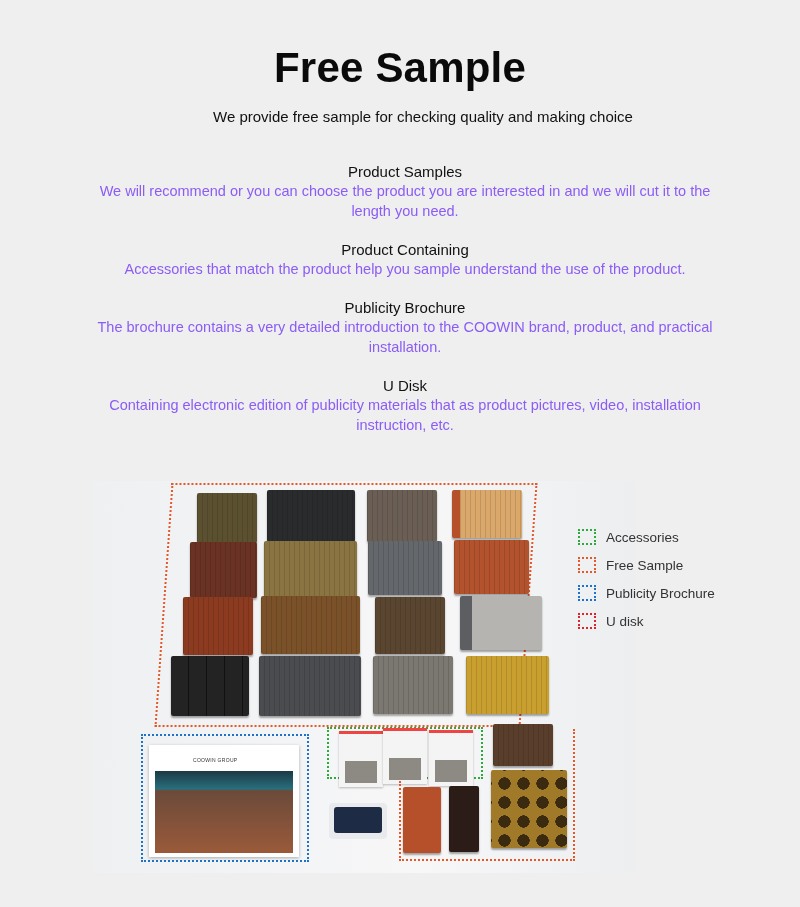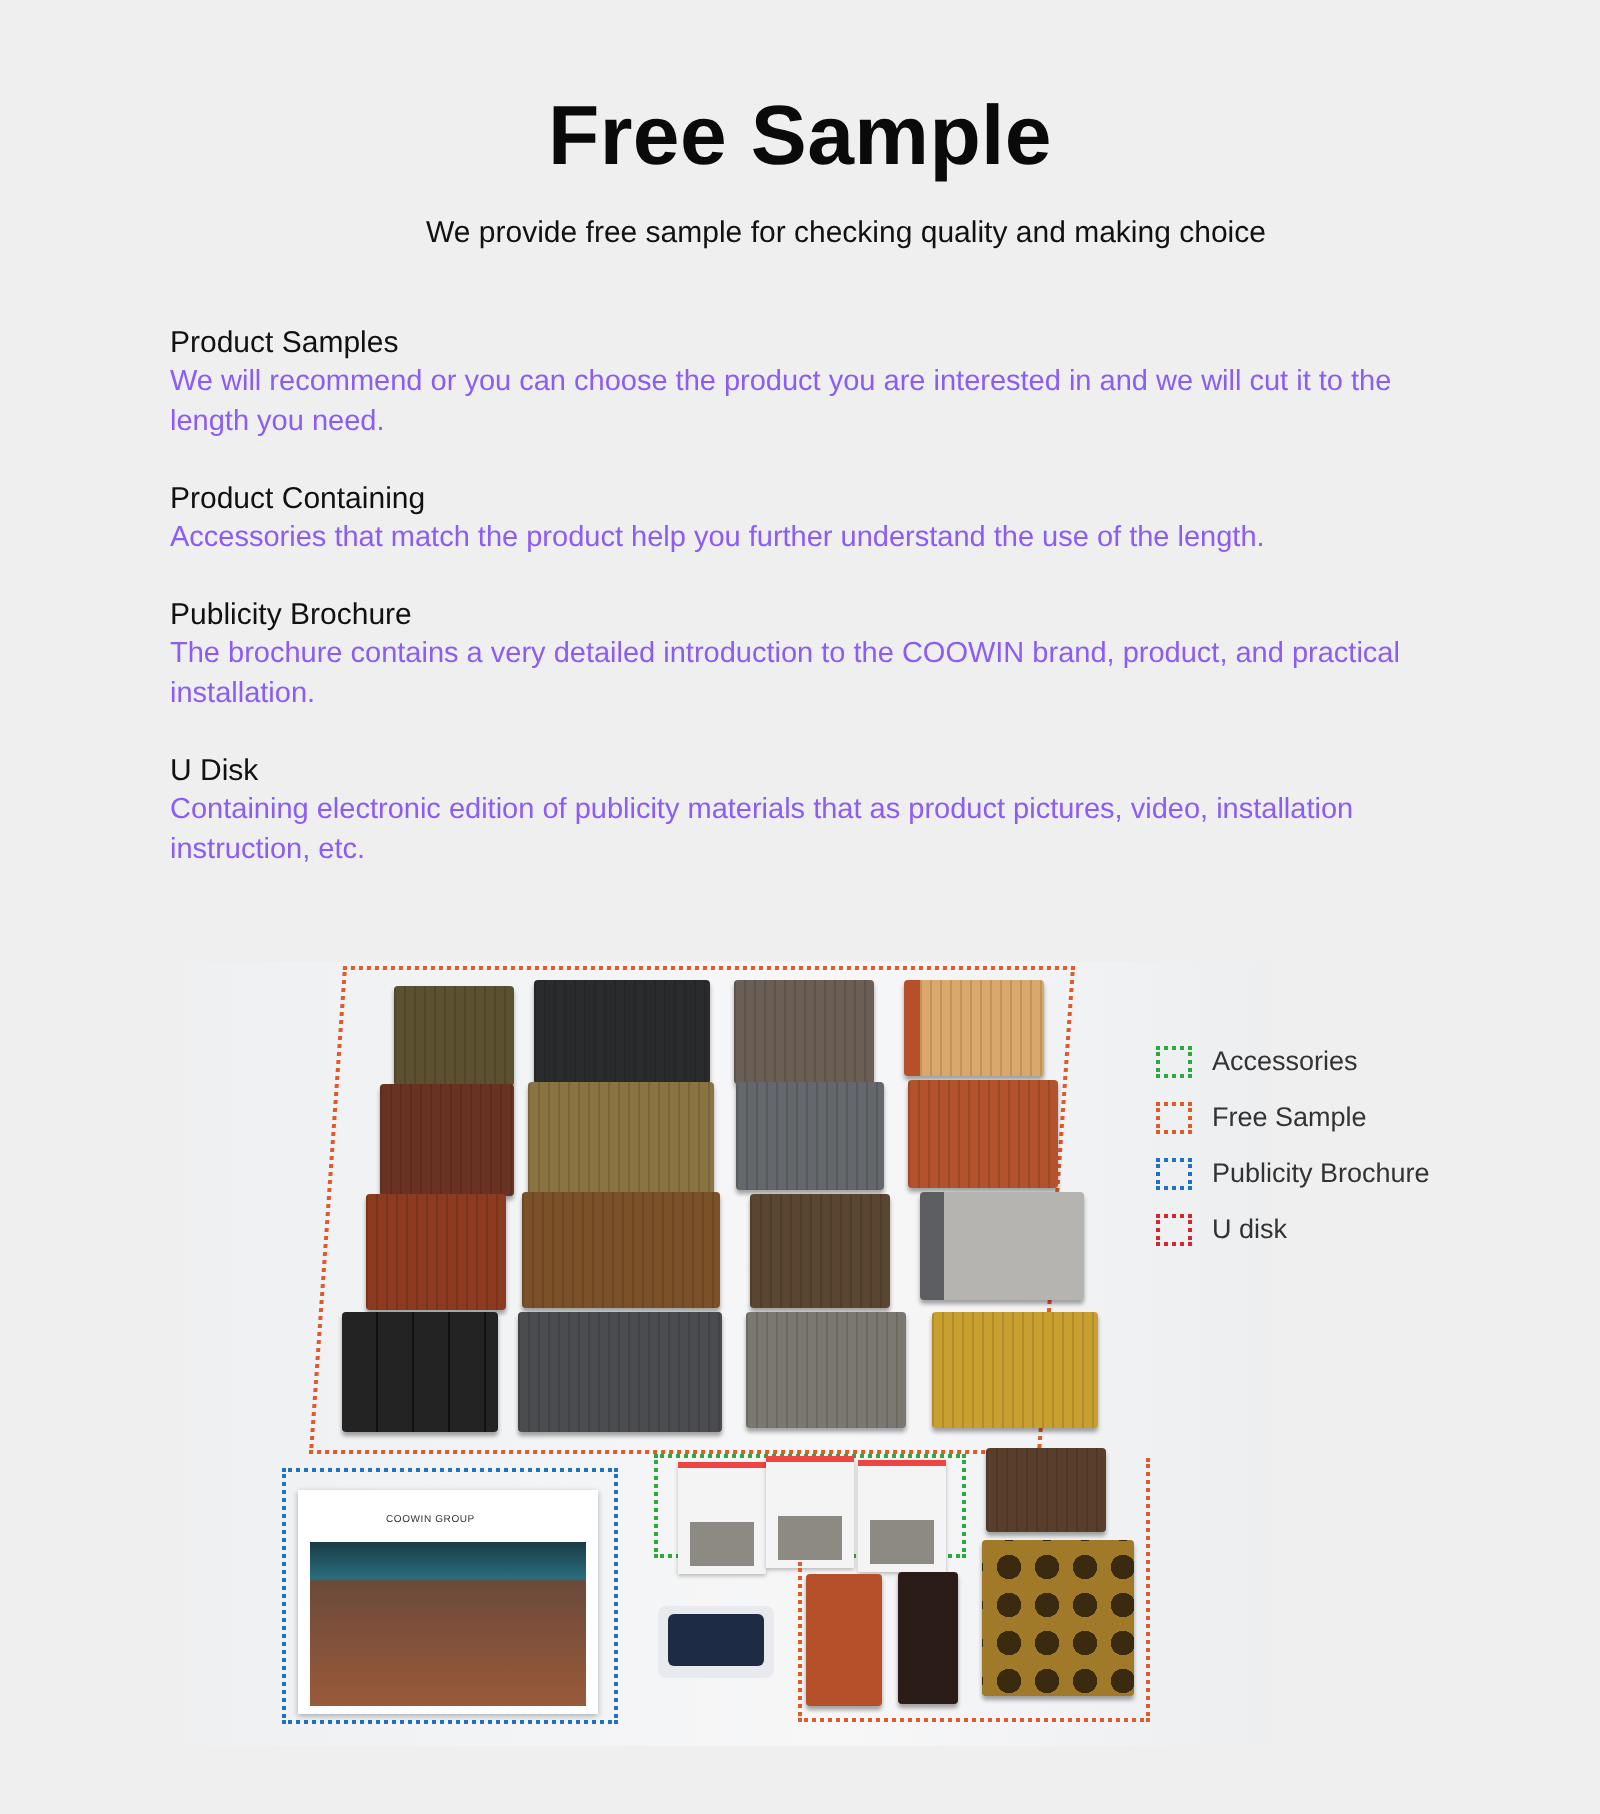"Product Samples" .sections { text-align: none -> center }
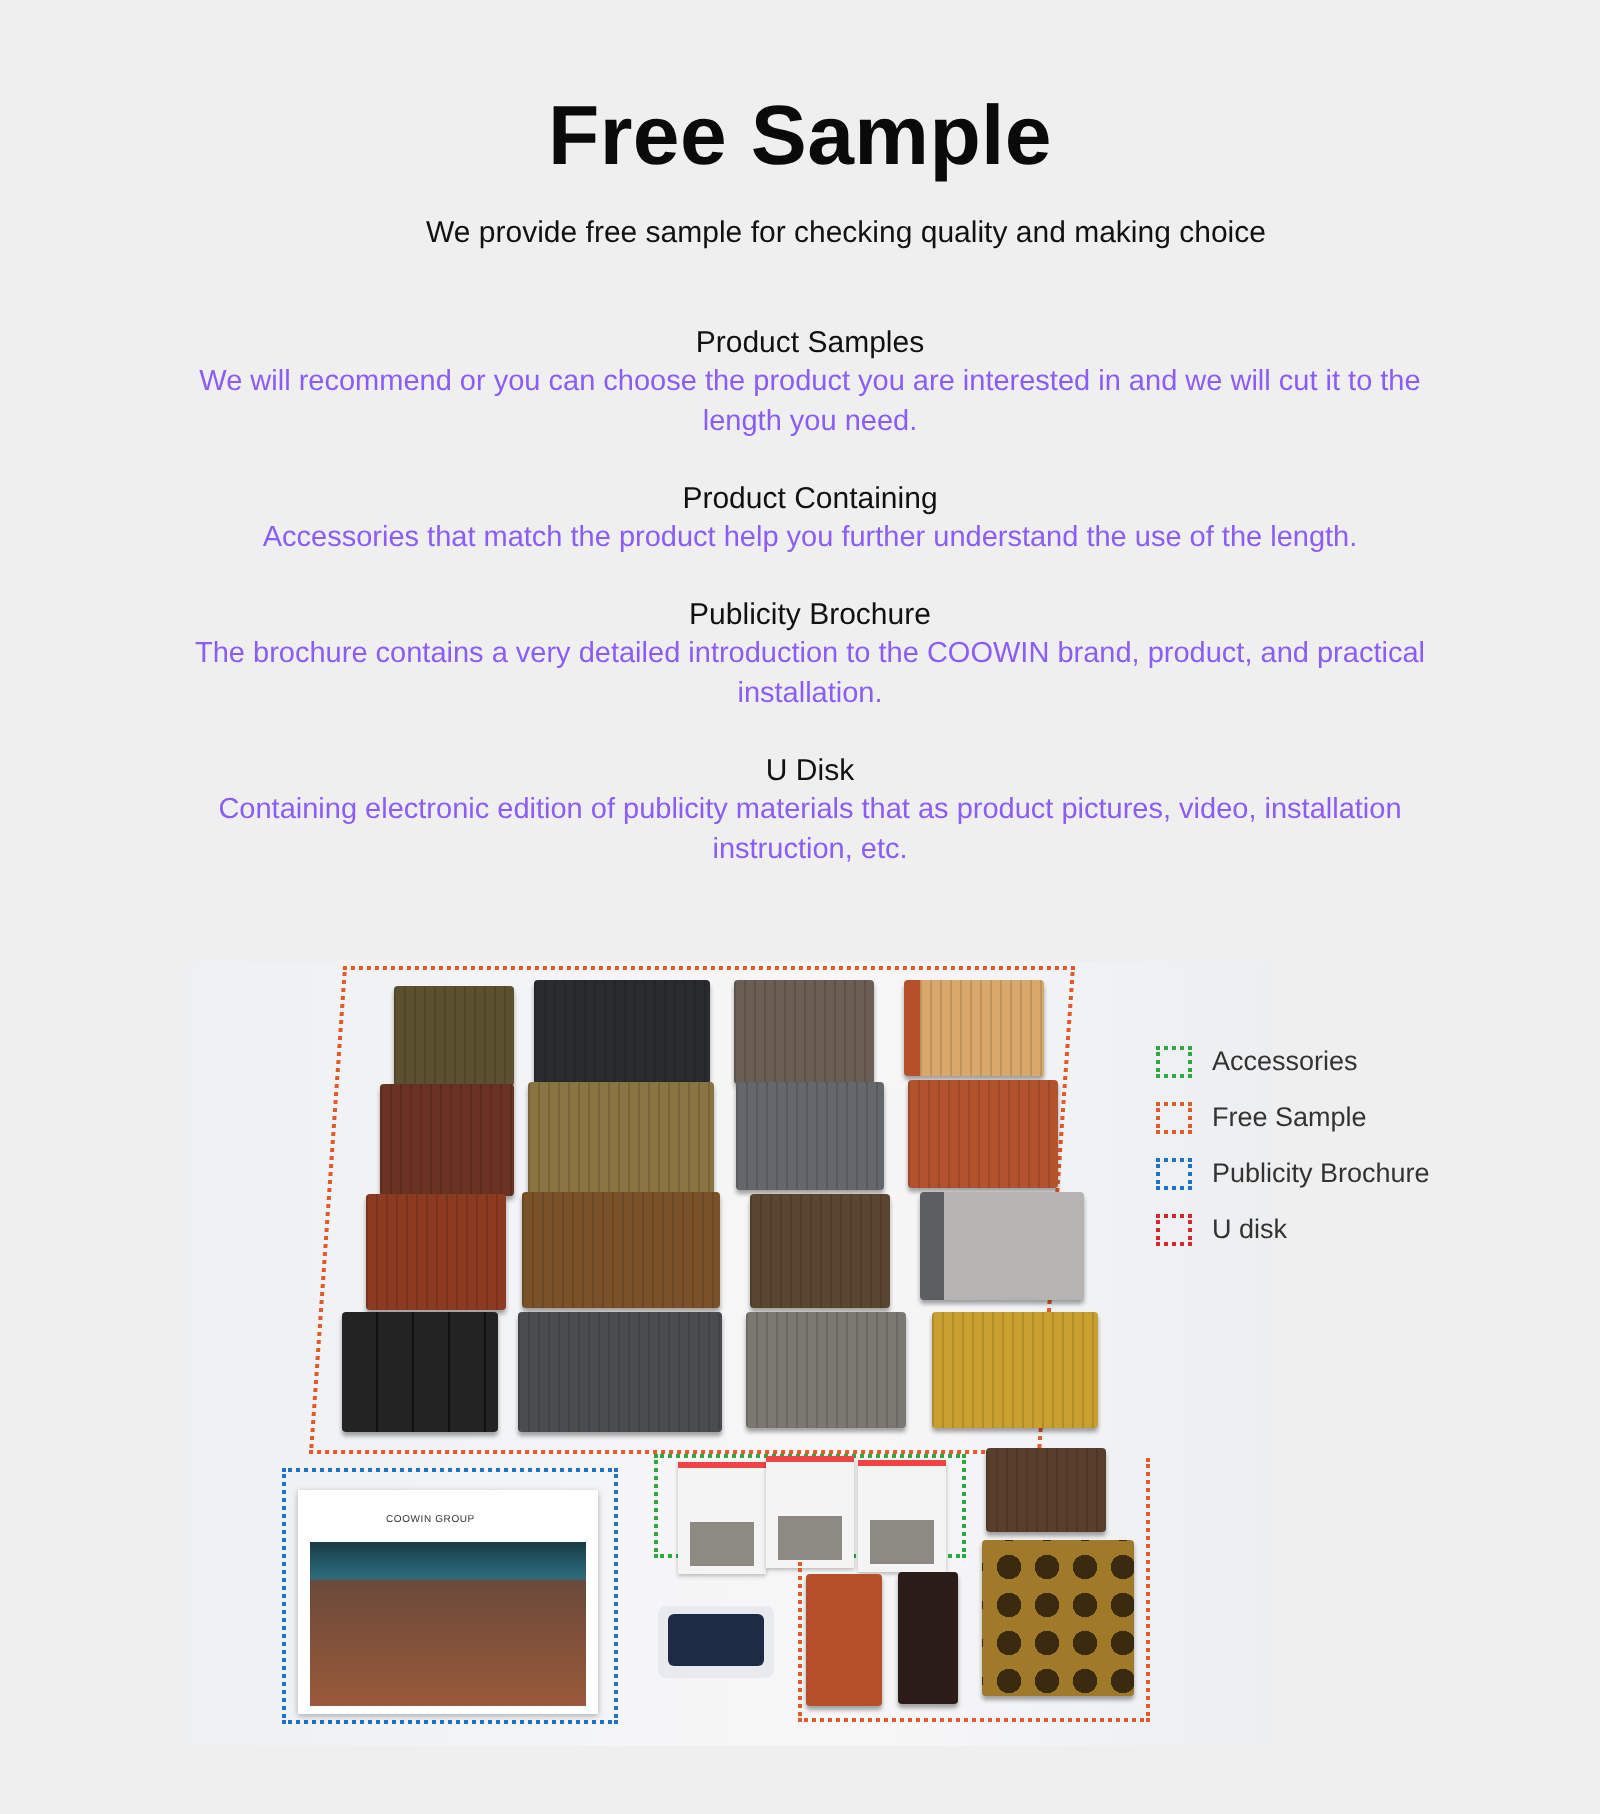"Accessories that match the product" p { text: further understand the use of the length -> sample understand the use of the product }
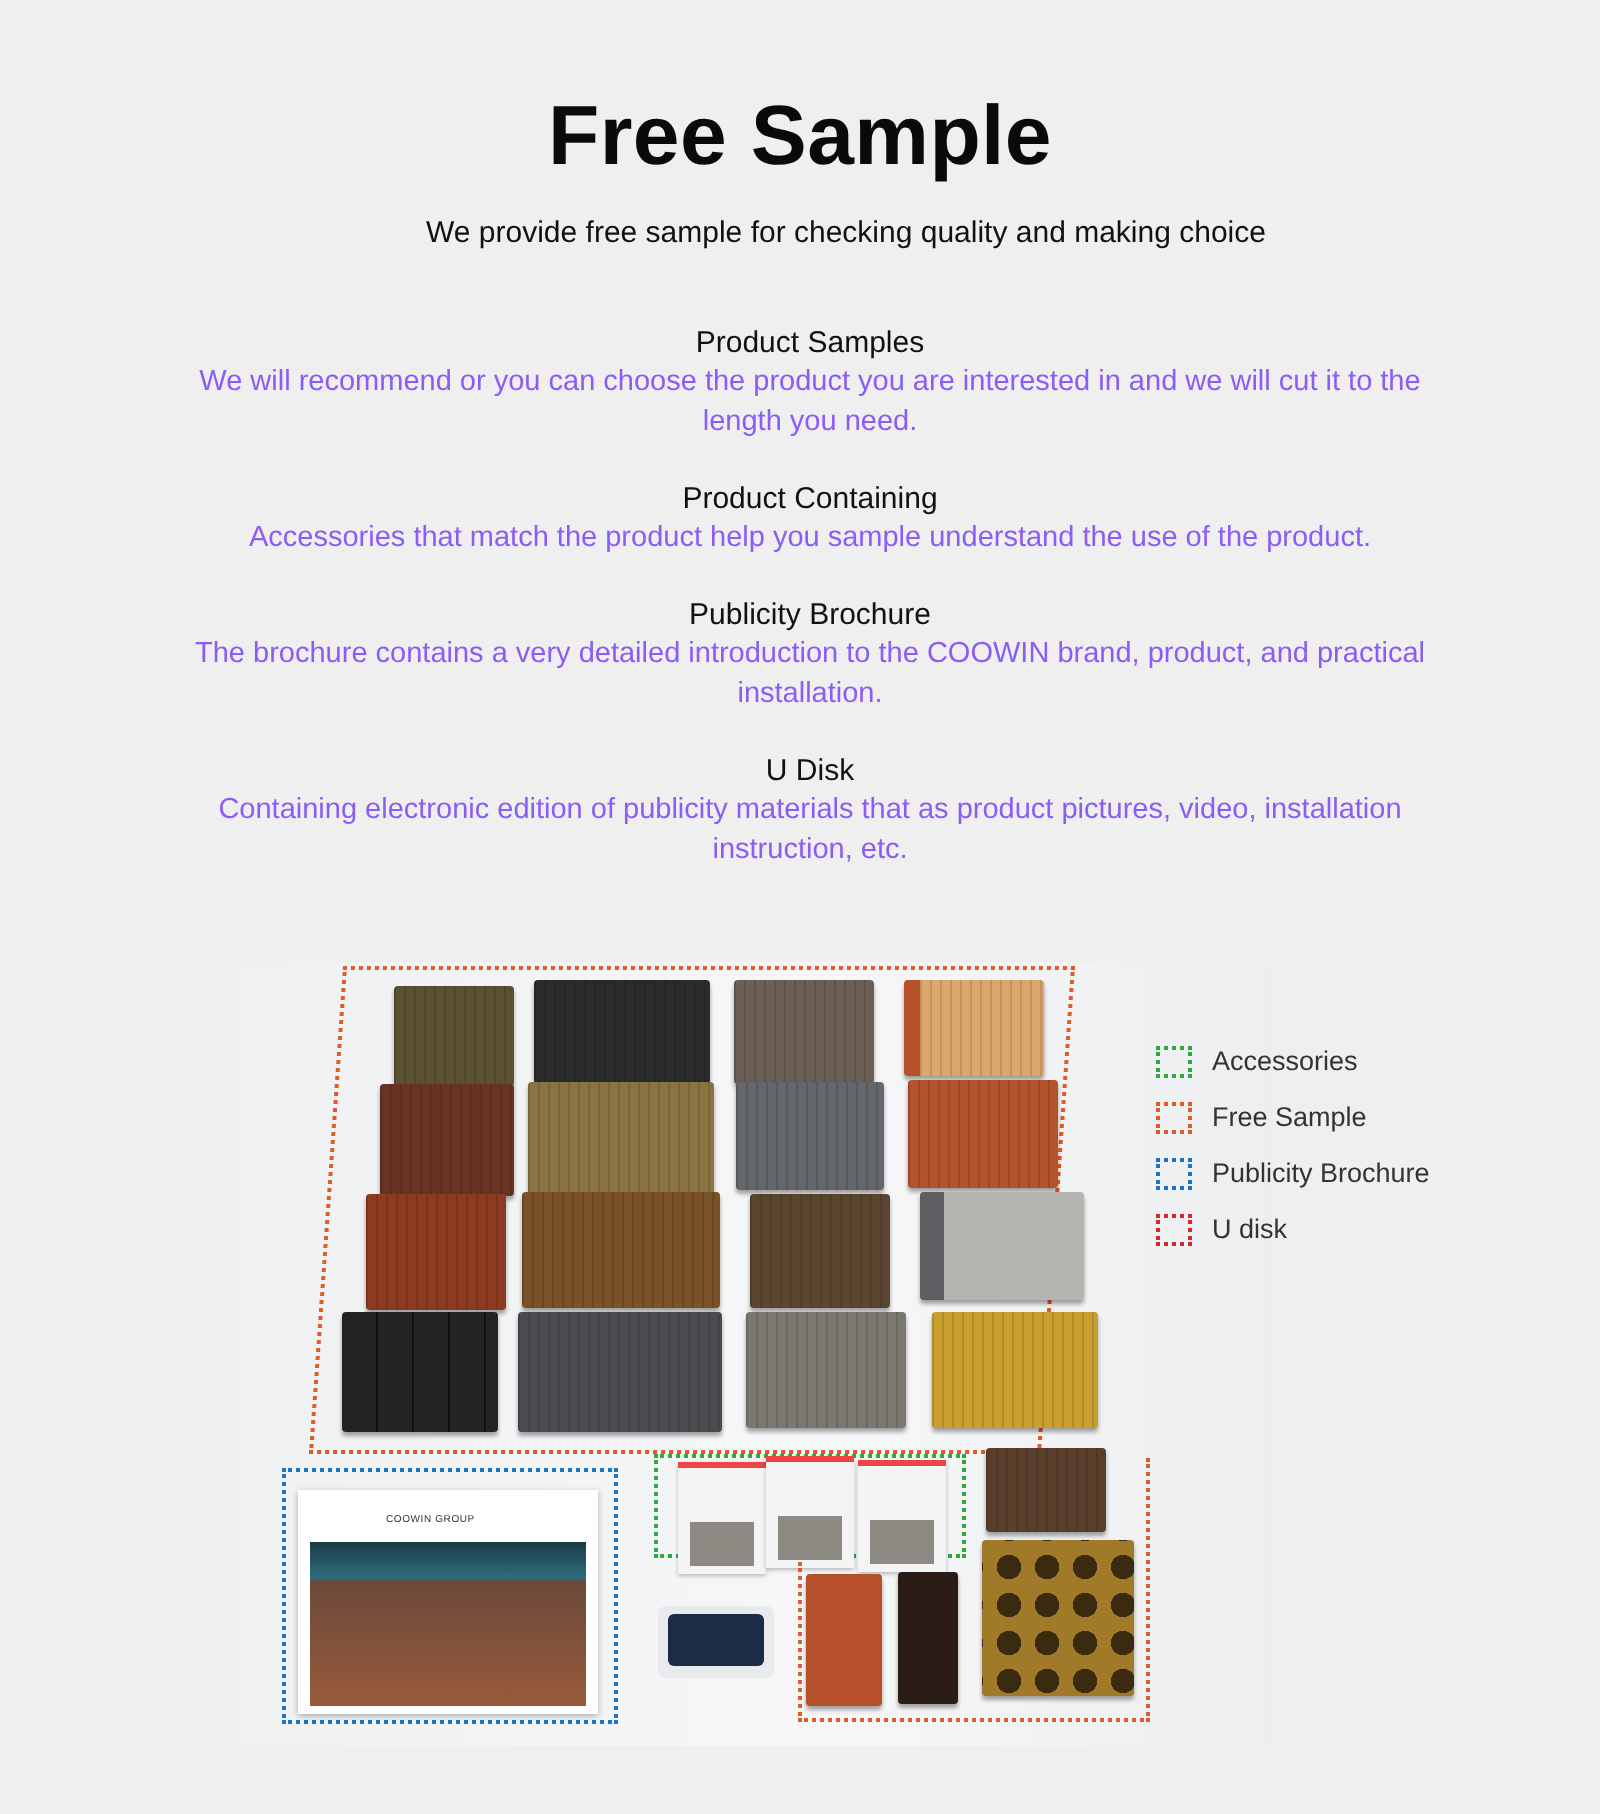"Accessories" .legend-item { align-items: flex-start -> center }
